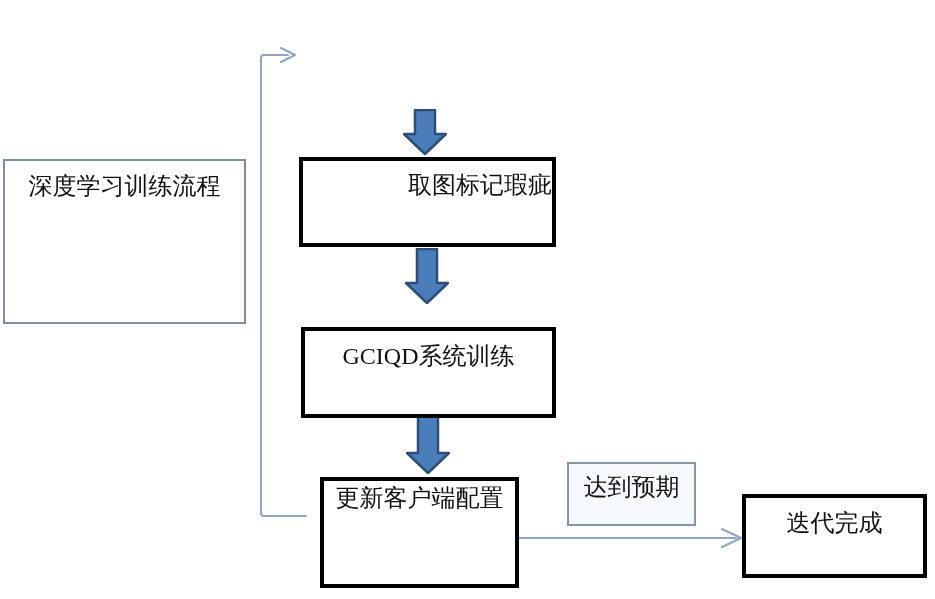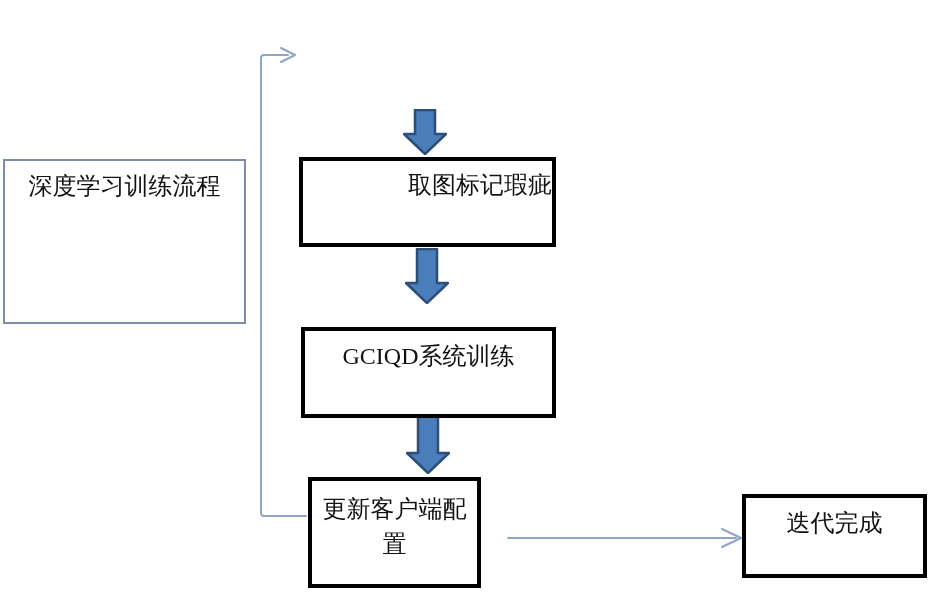"更新客户端配置" .box-update { left: 308px -> 320px; padding-top: 11px -> none; width: 173px -> 199px }
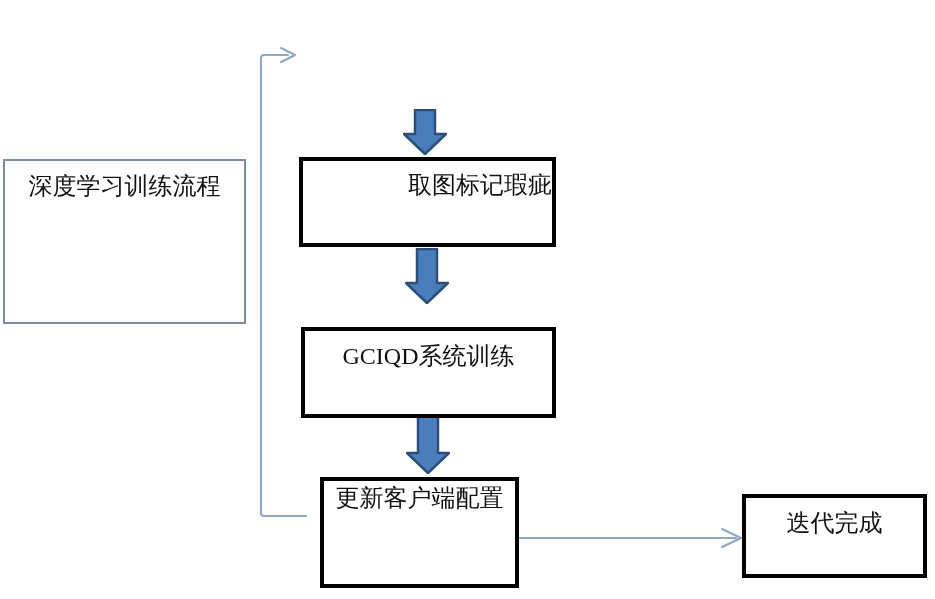"达到预期" div.box { html: none -> <div> <span>达到预期</span> </div> }
